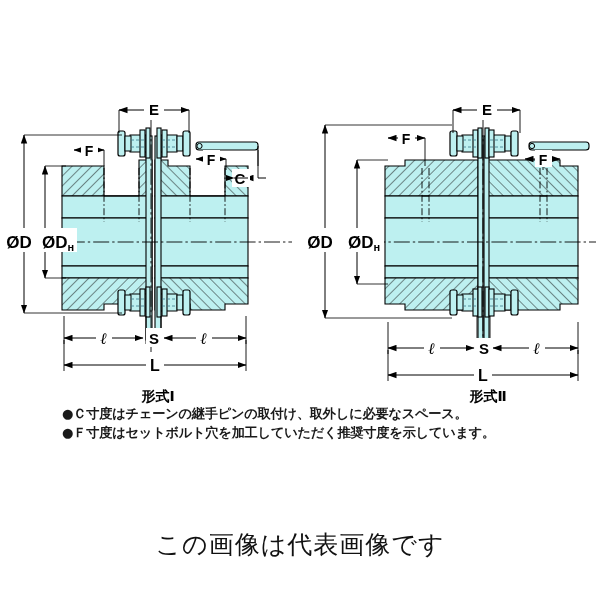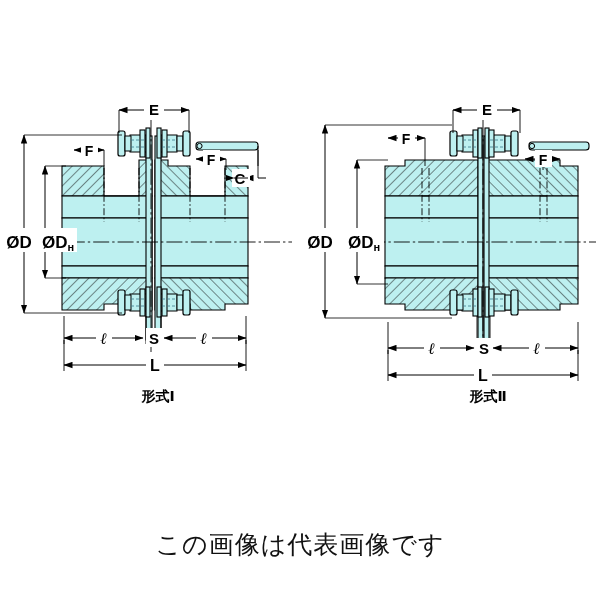"●Ｃ寸度はチェーンの継手ピンの取付け、取外しに必要なスペース。" div.note-line { html: none -> <div>●Ｃ寸度はチェーンの継手ピンの取付け、取外しに必要なスペース。</div> }
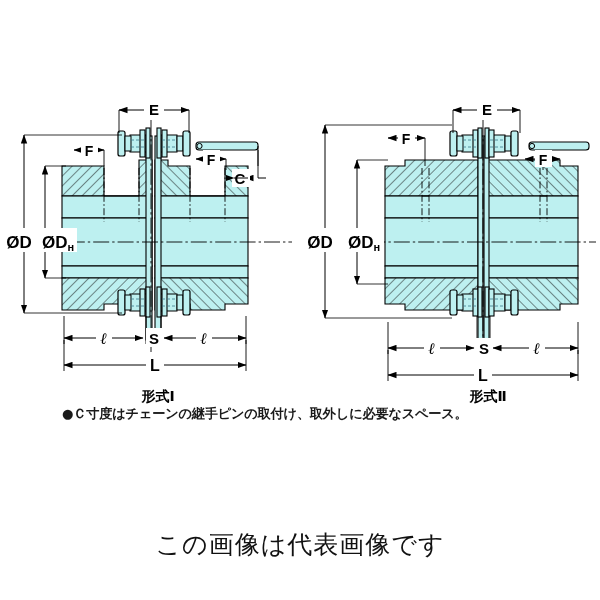"●Ｆ寸度はセットボルト穴を加工していただく推奨寸度を示しています。" div.note-line { html: none -> <div>●Ｆ寸度はセットボルト穴を加工していただく推奨寸度を示しています。</div> }
